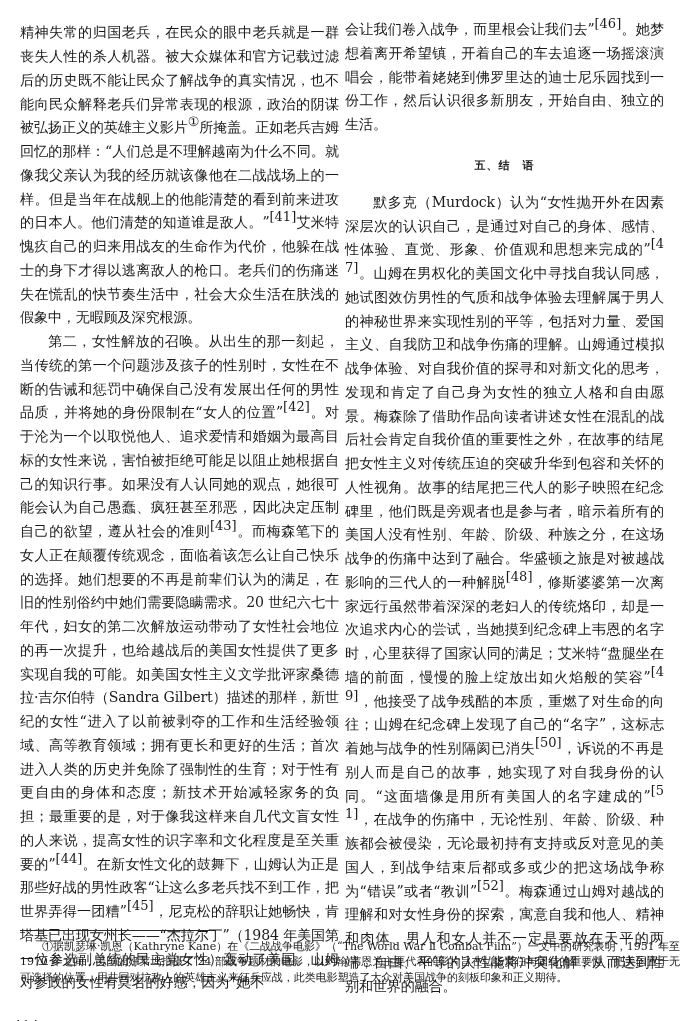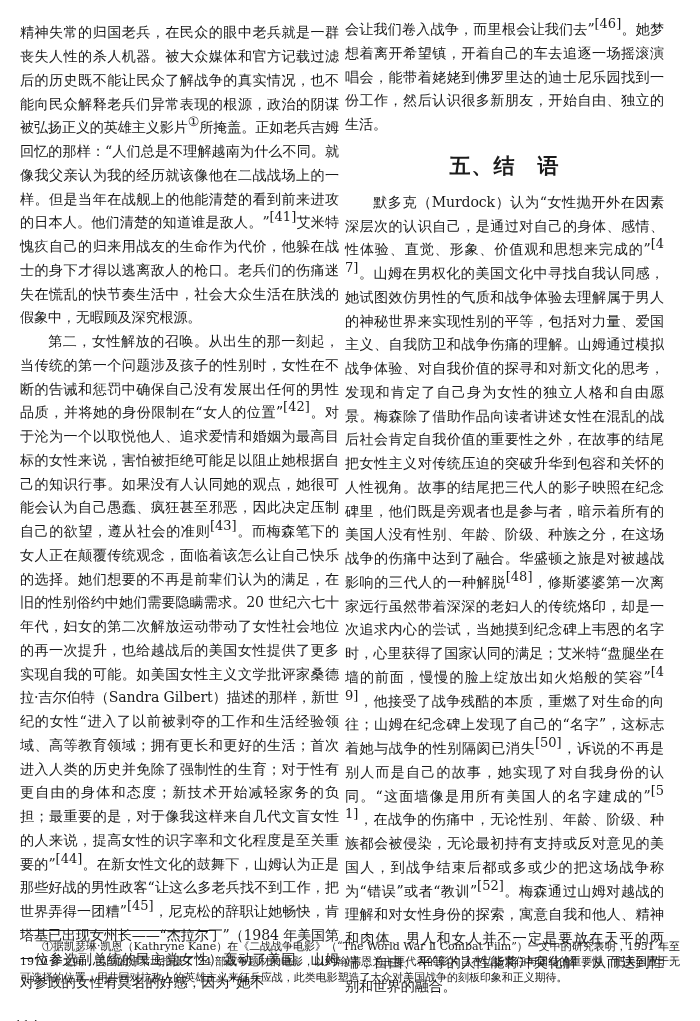"五、结 语" h2.section-heading { font-size: 21px -> 11px }
